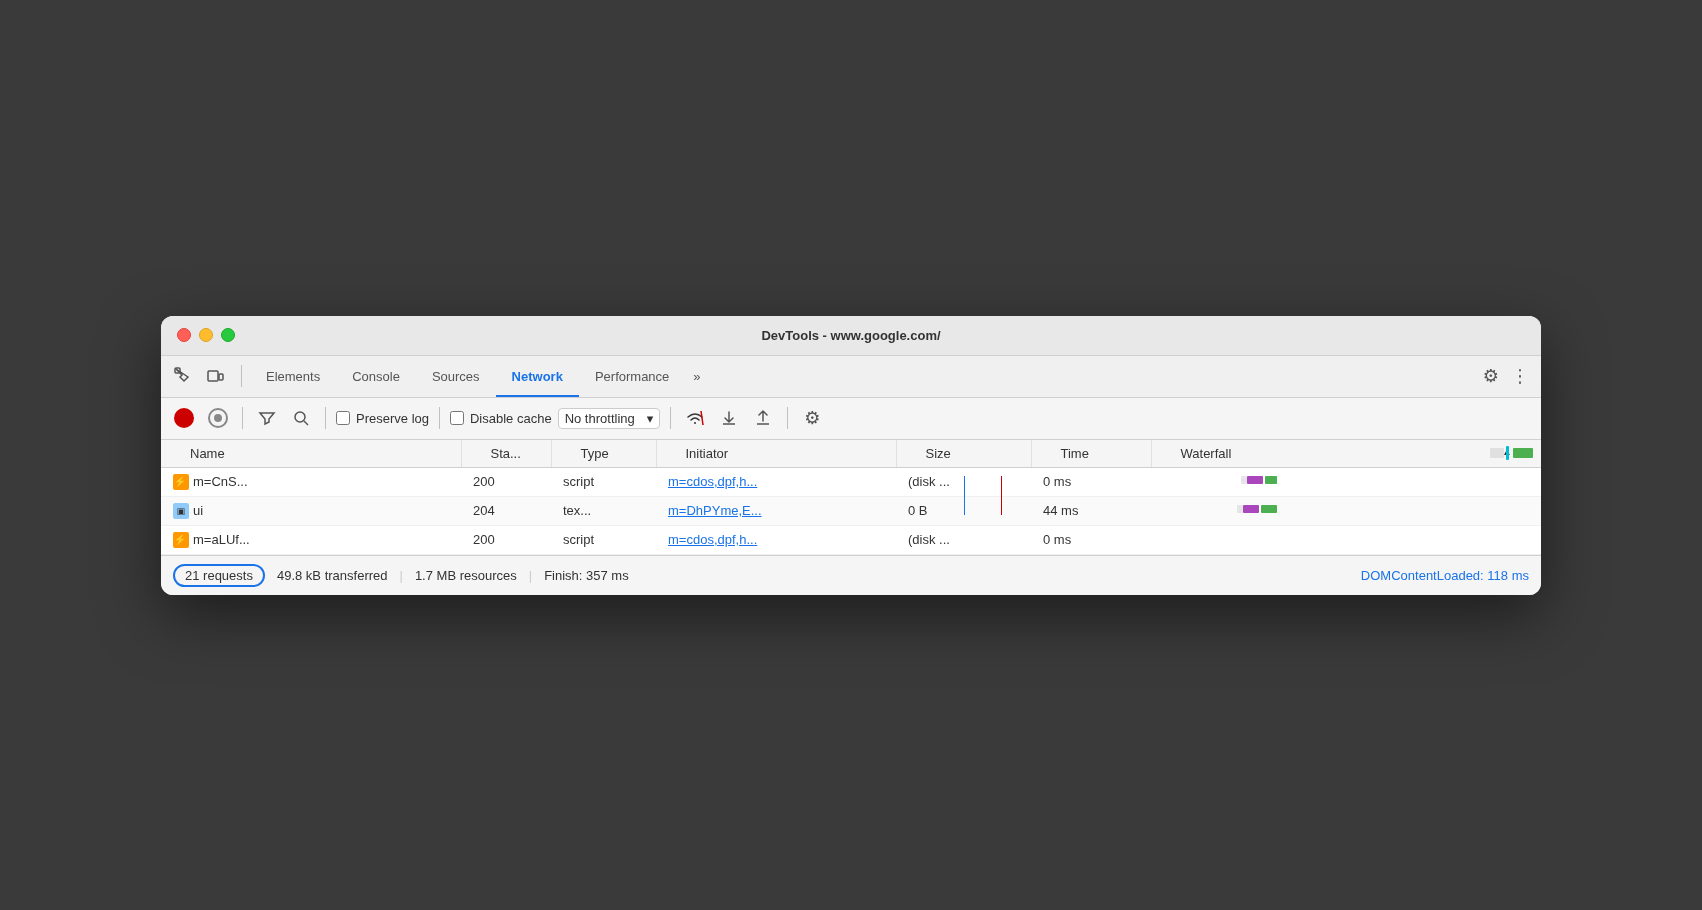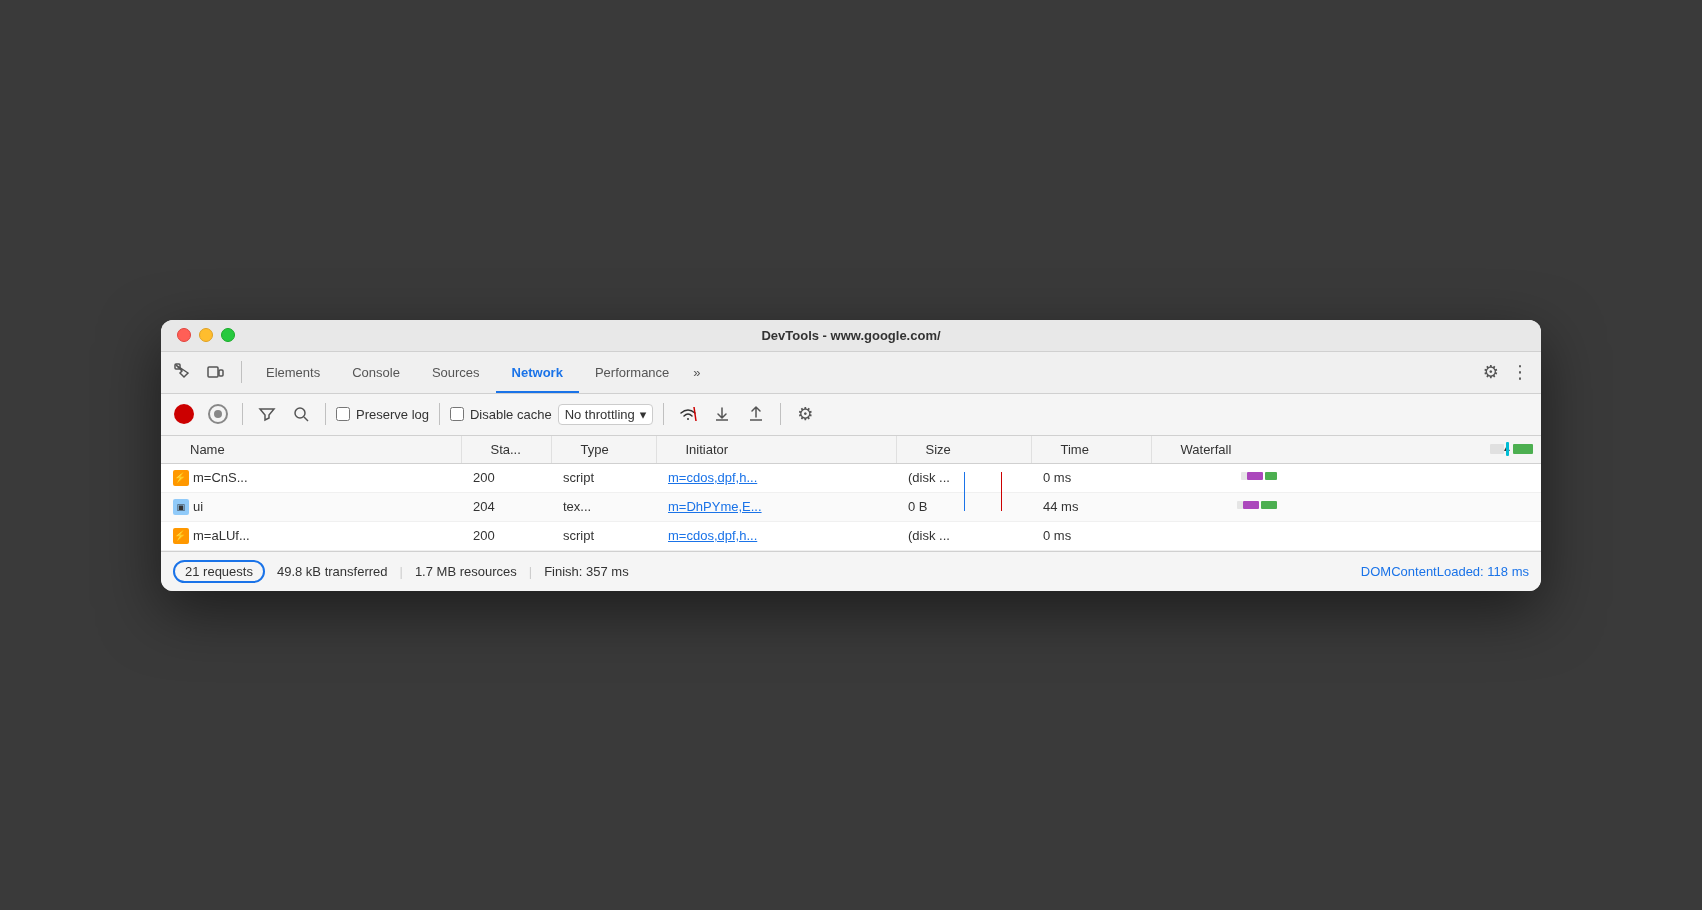"DevTools - www.google.com/" .titlebar { height: 32px -> 40px }
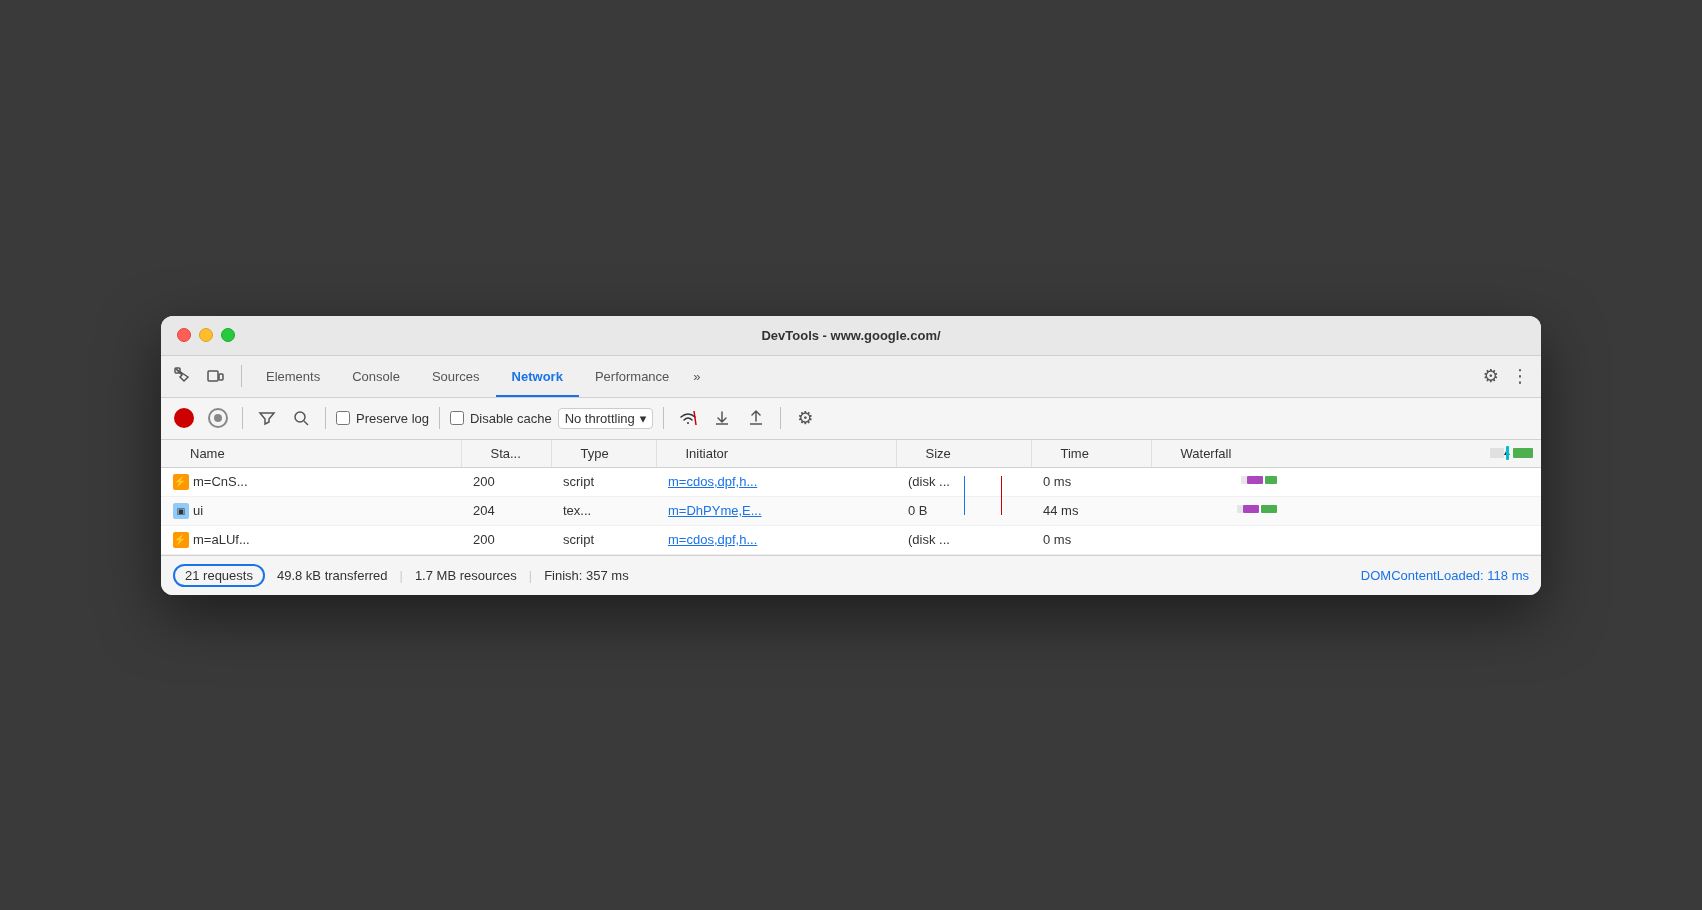"No throttling" .throttle-select { gap: 5px -> 12px }
